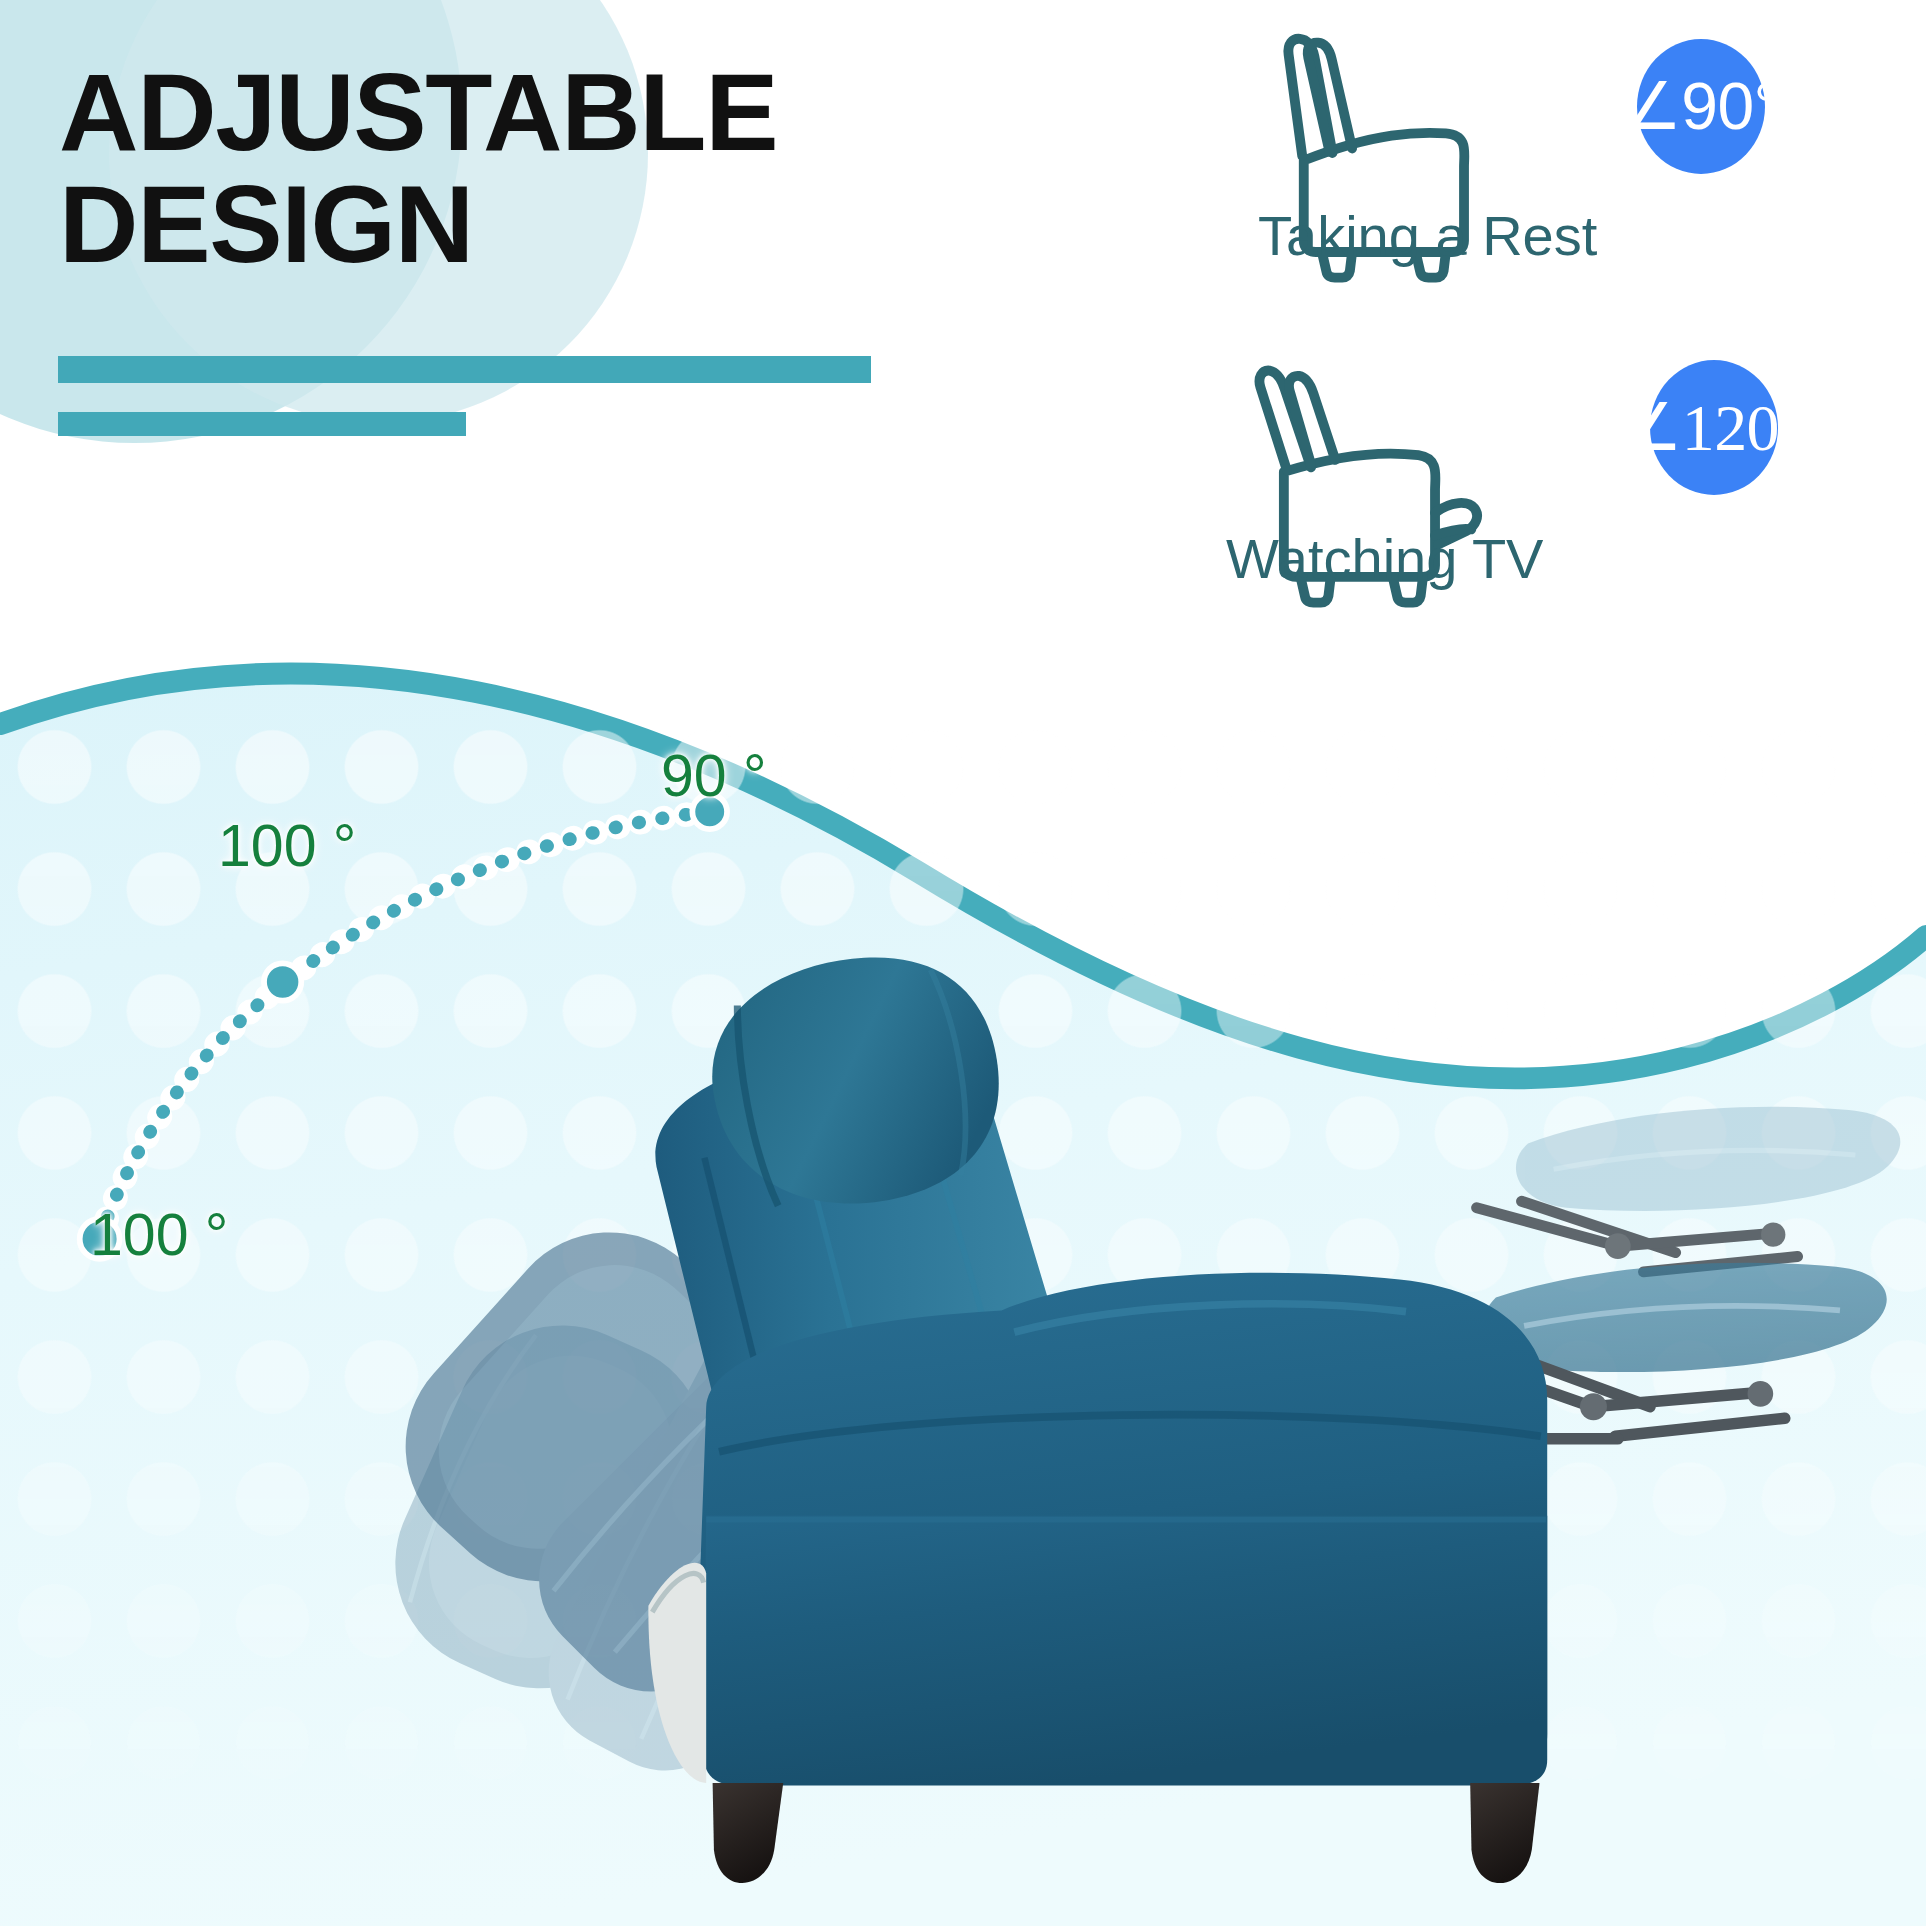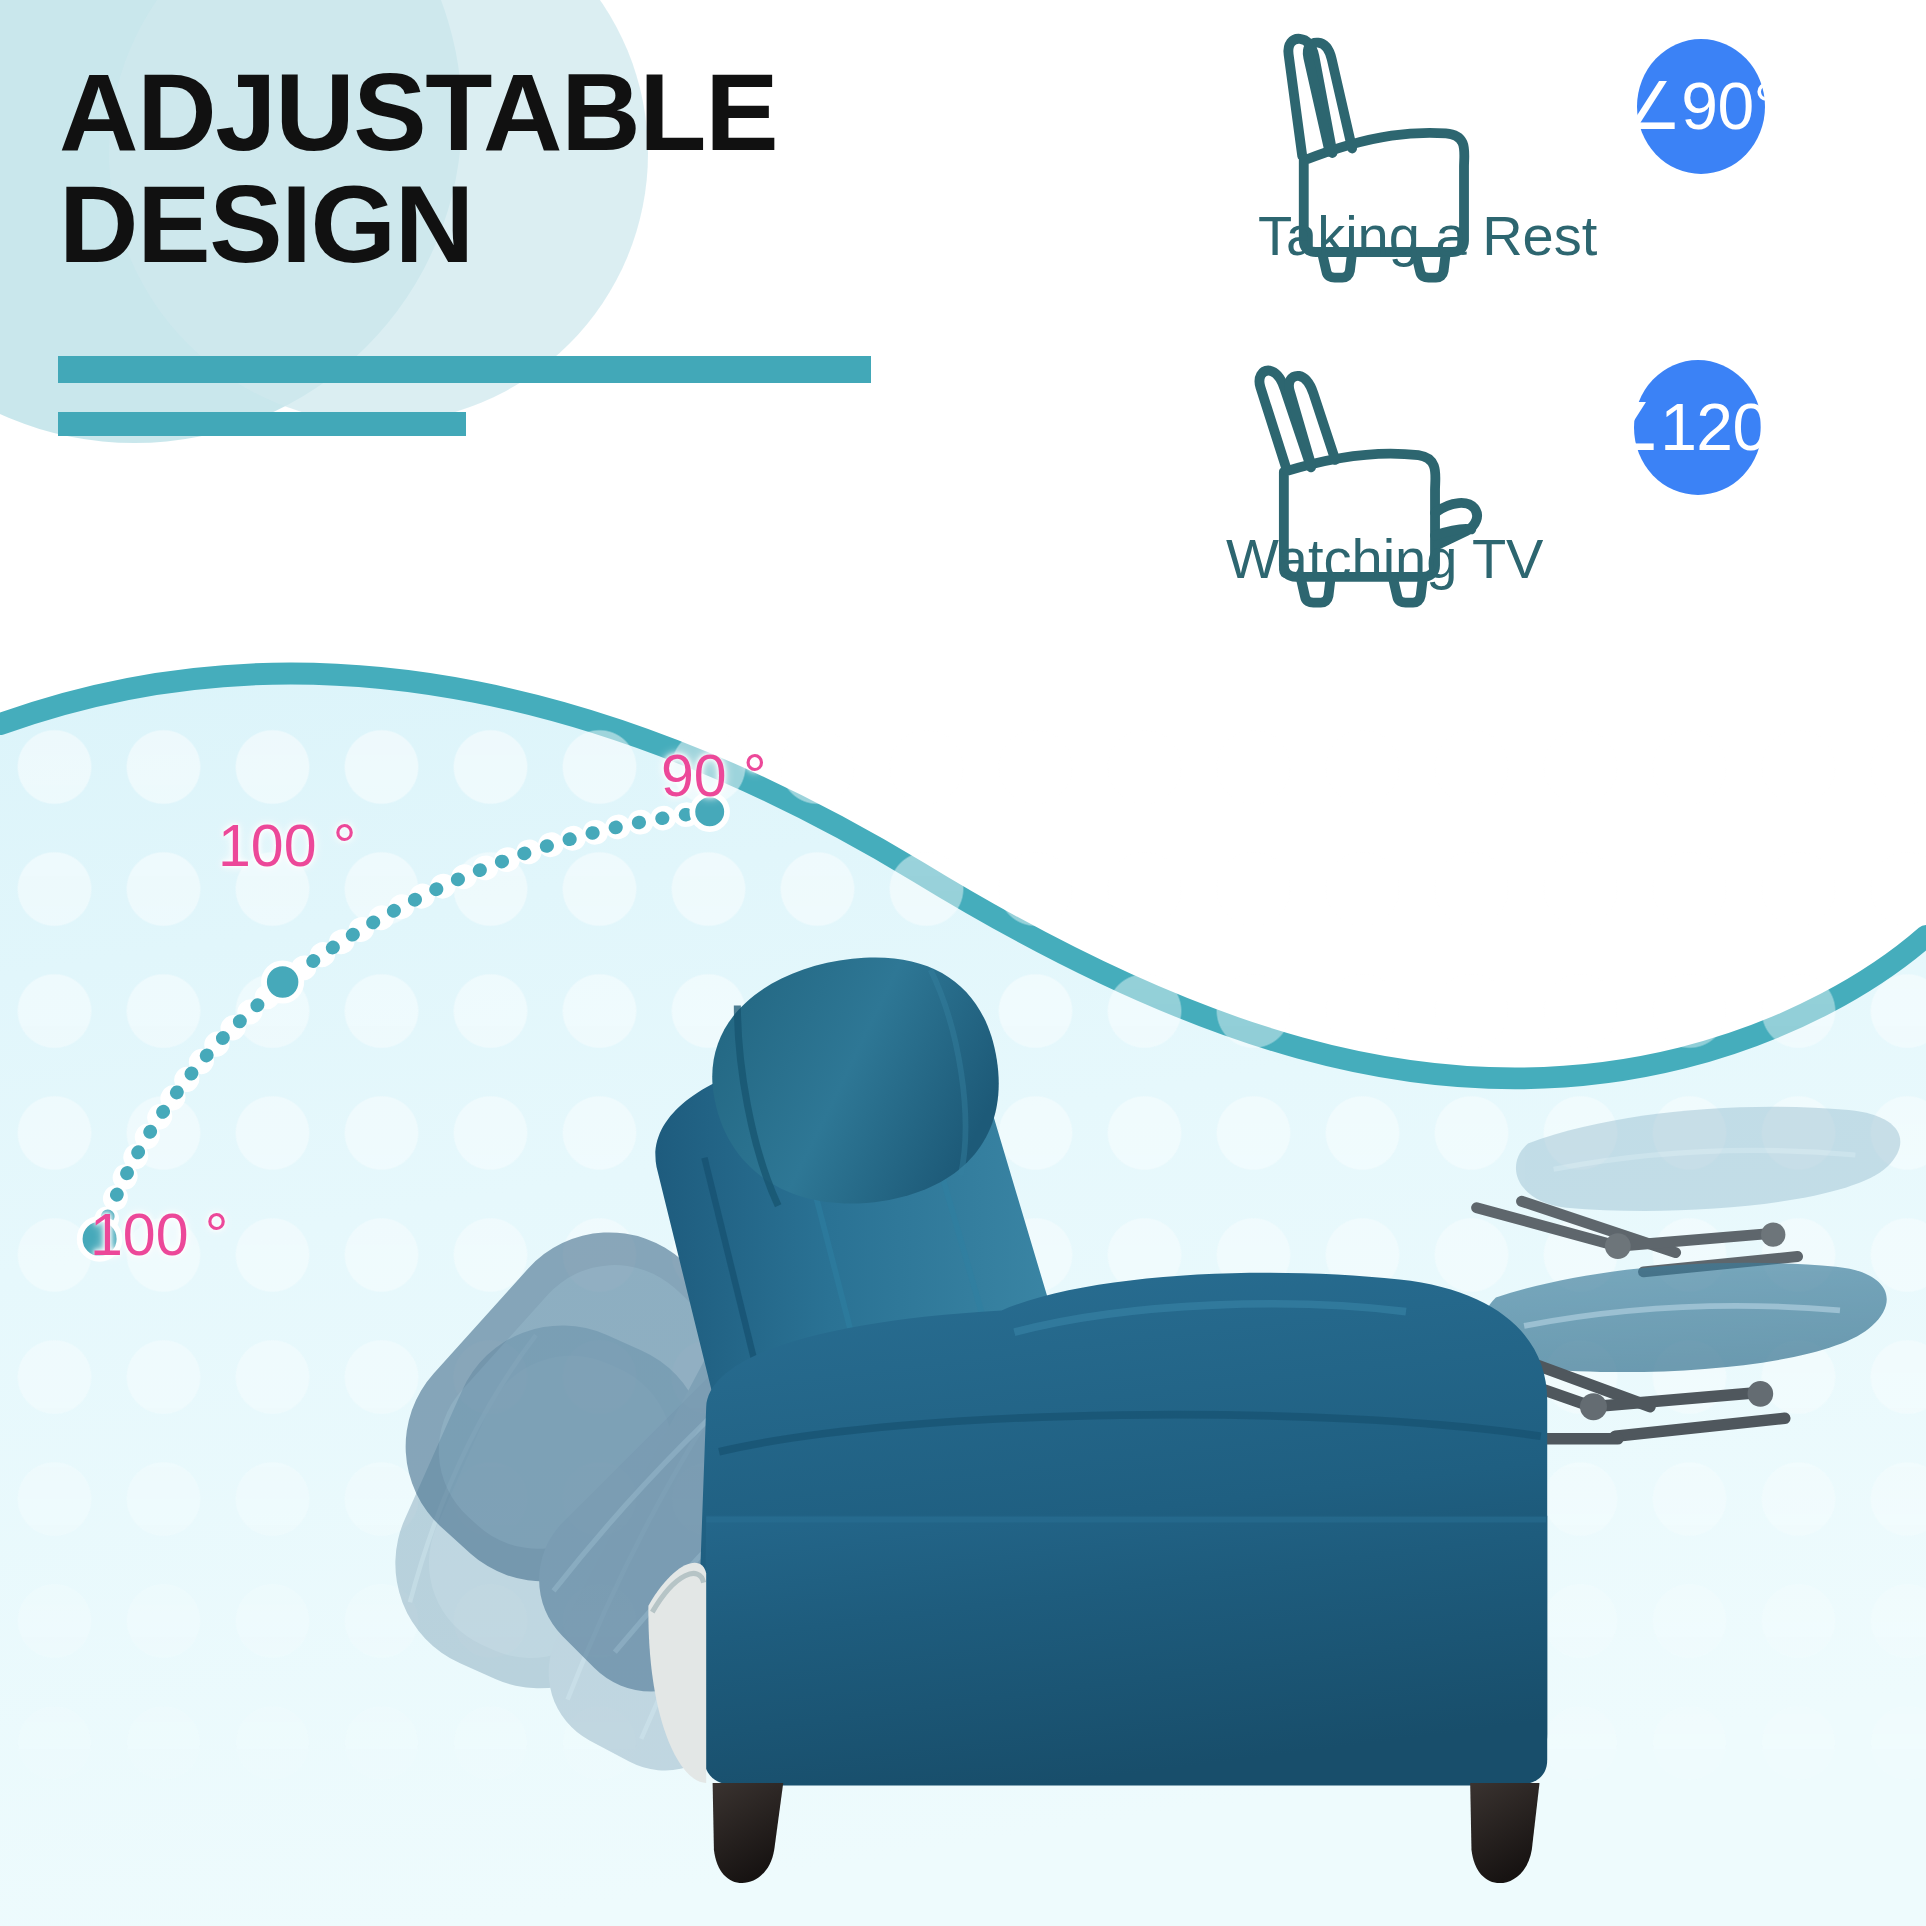"∠120°" #feature-1 .badge { font-family: none -> Liberation Serif, serif; left: 408px -> 424px }
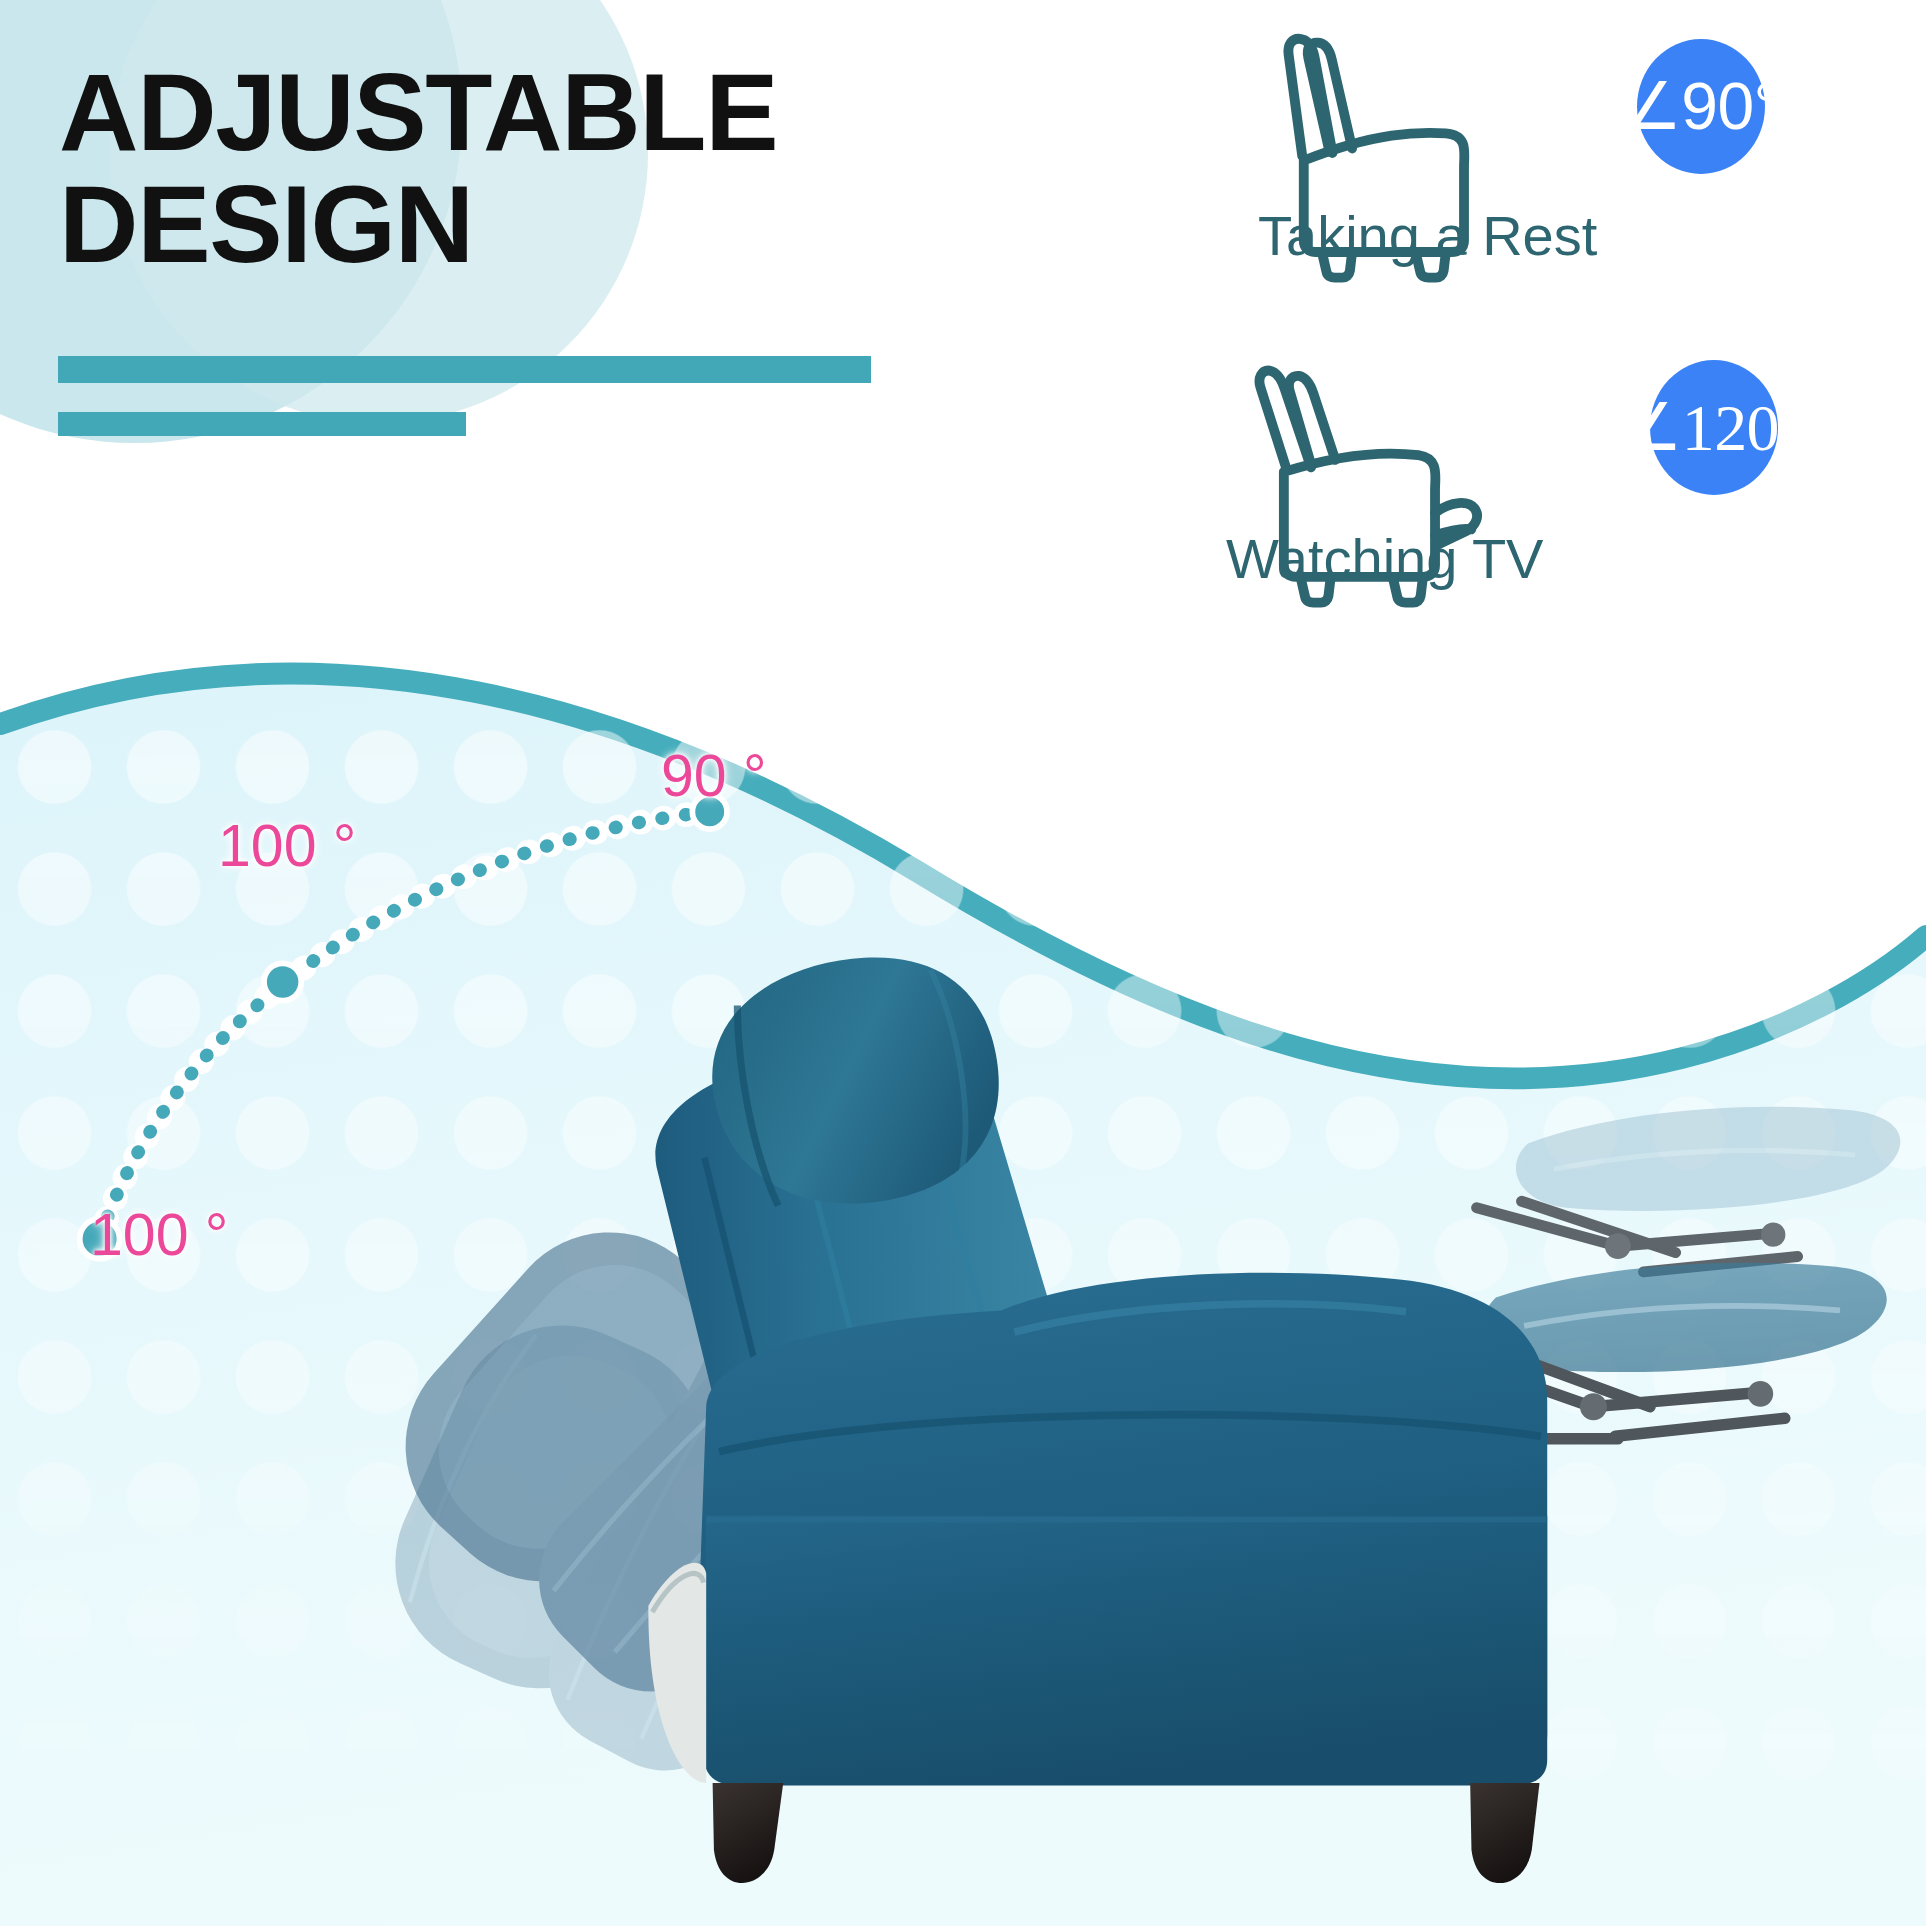"90 °" .angle-label { color: #ec4899 -> #15803d }
